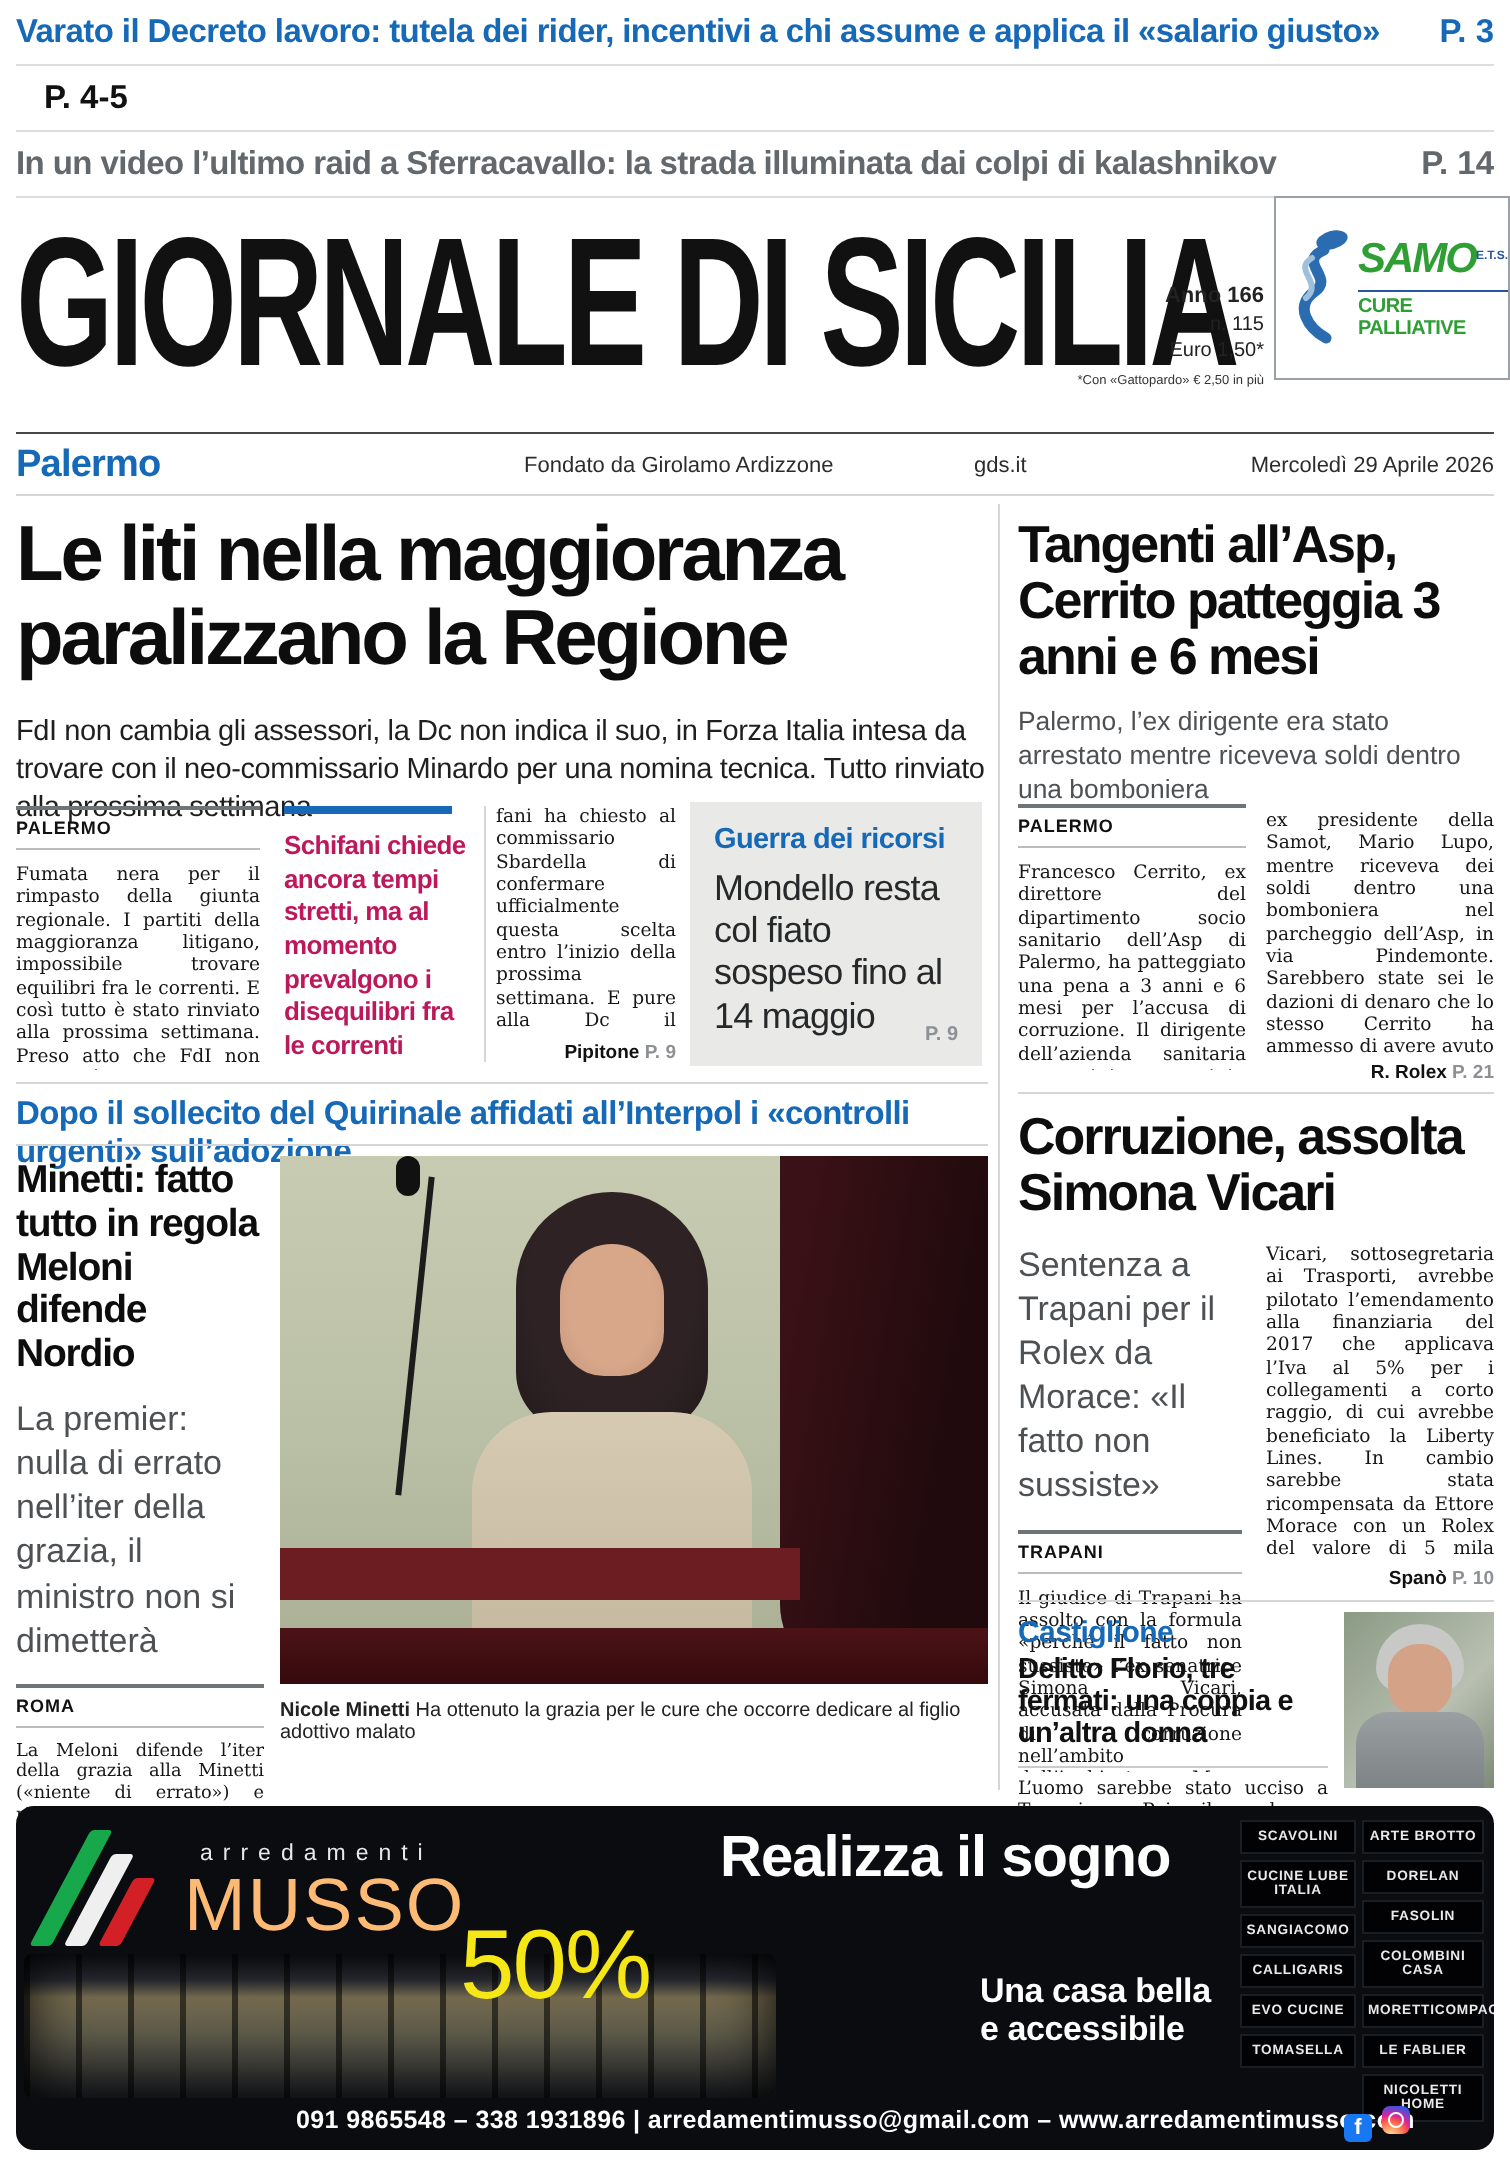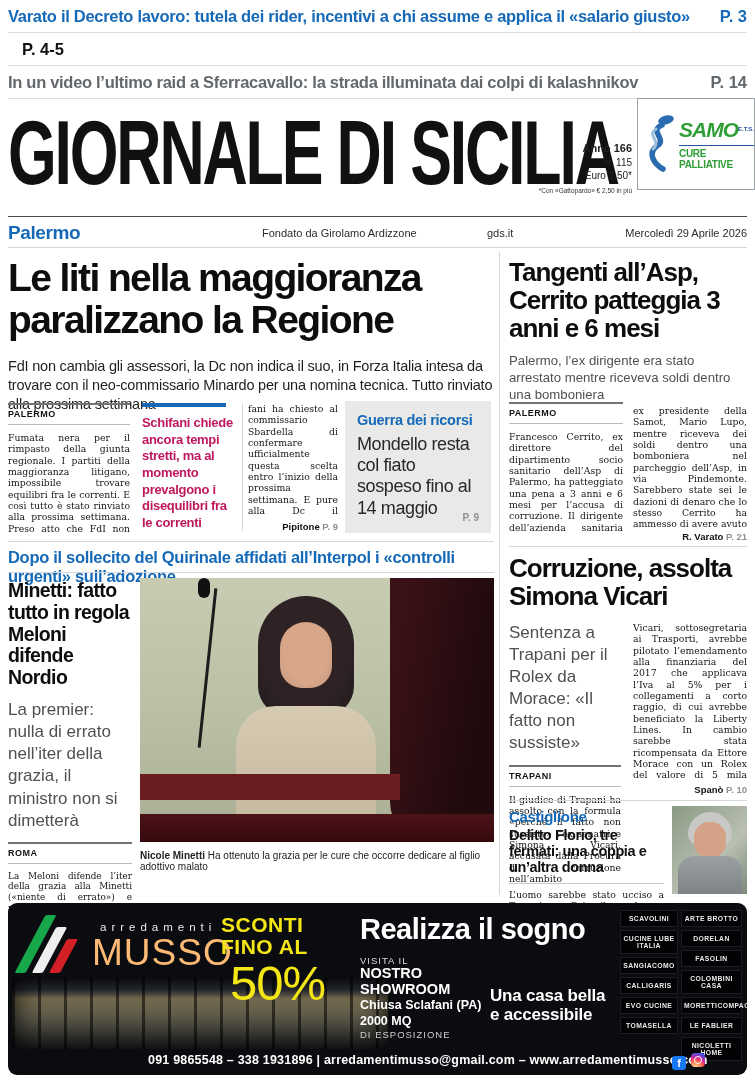"R. Varato" span.n { text: Varato -> Rolex }
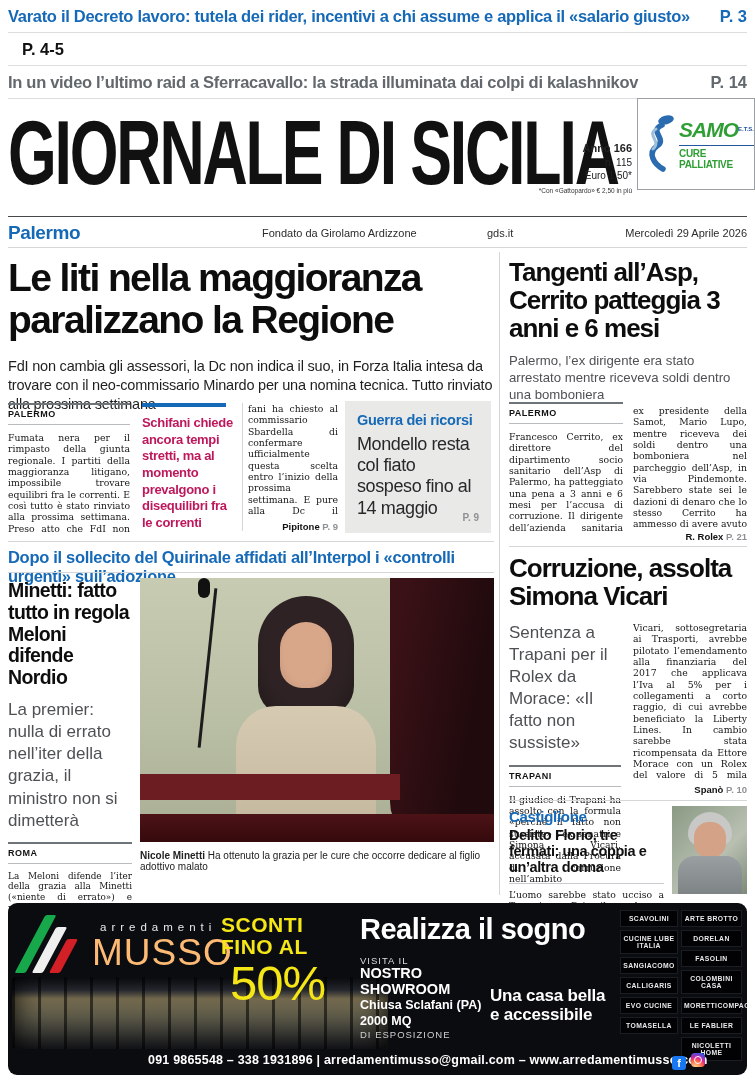"SCONTI" div.abs { html: <div> <div>SCONTI</div> <div>FINO AL</div> </div> -> none }
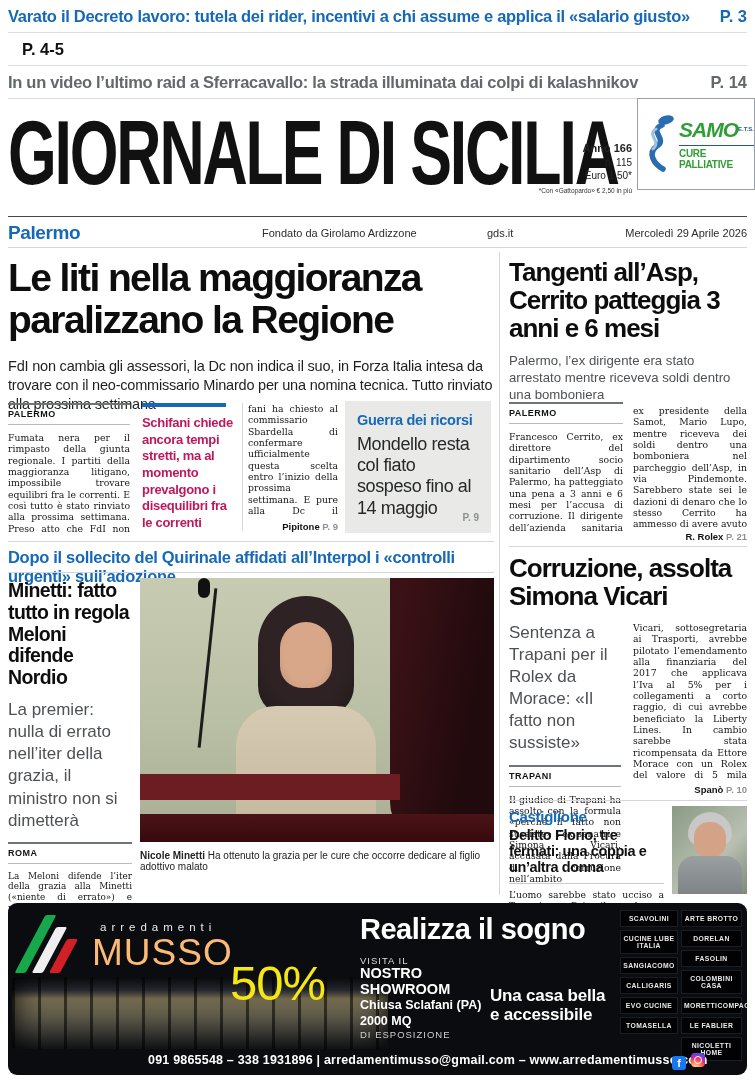"VISITA IL" div.abs { html: <div> <div>VISITA IL</div> <div>NOSTRO</div> <div>SHOWROOM</div> <div>Chiusa Sclafani (PA)</div> <div>2000 MQ</div> <div>DI ESPOSIZIONE</div> </div> -> none }
